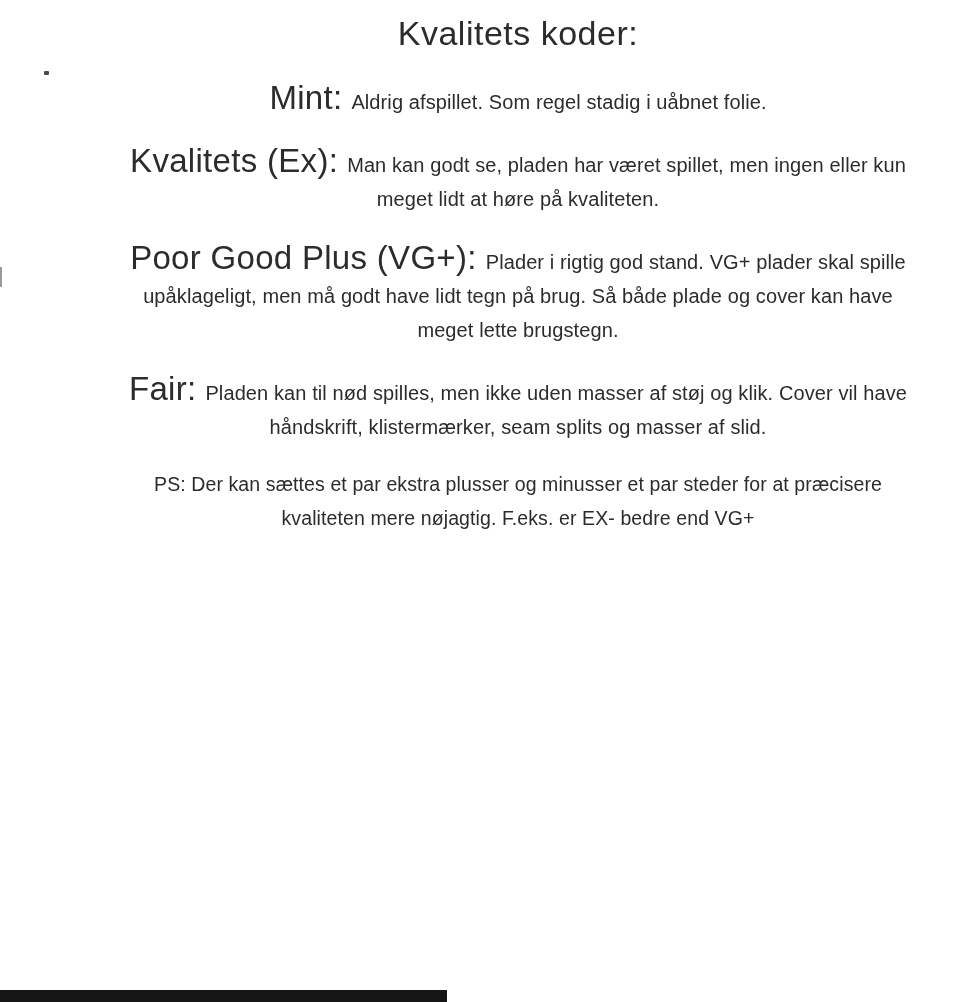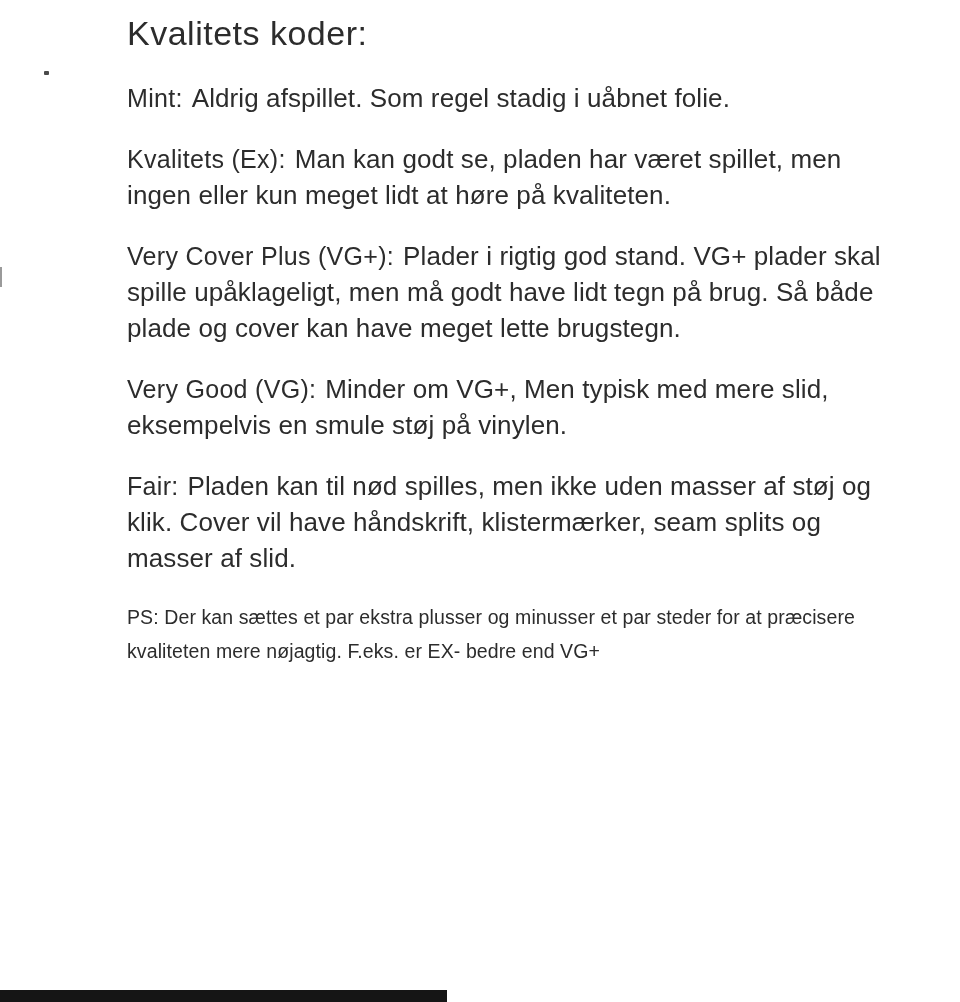"Kvalitets koder:" .page { text-align: none -> center }
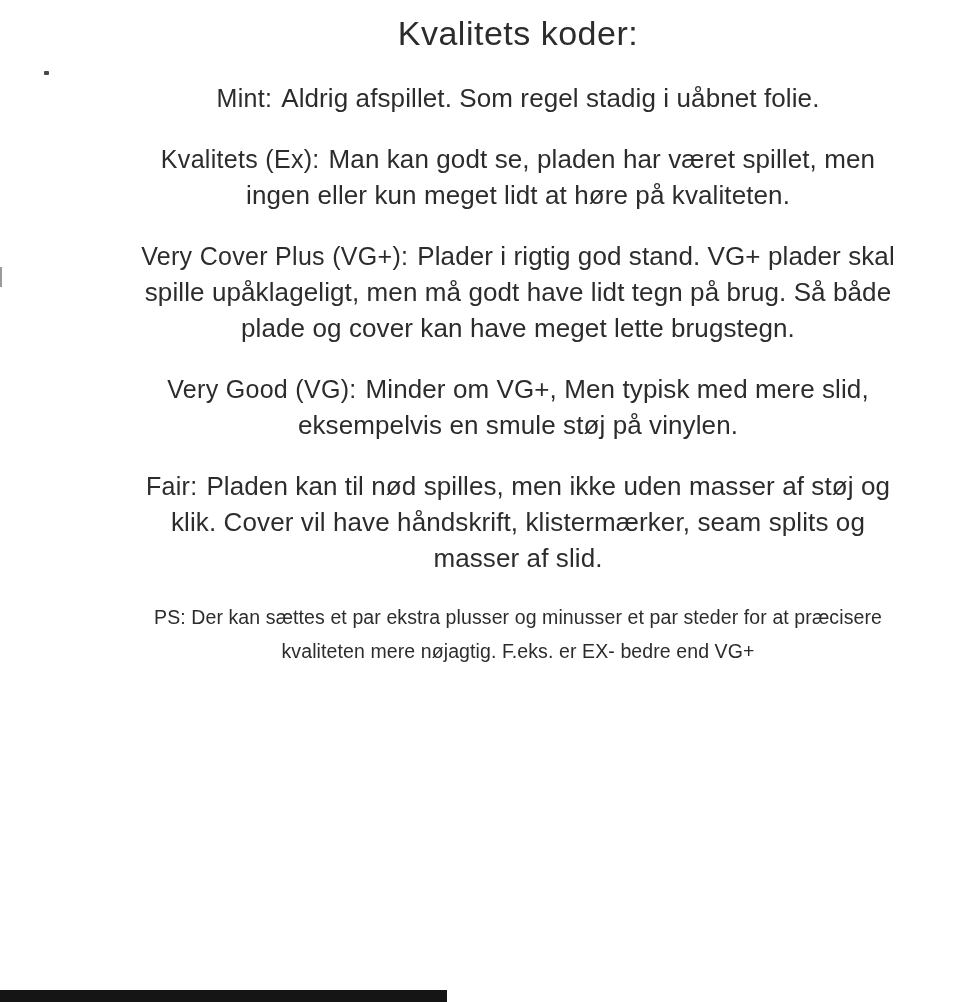"Mint:" .term { font-size: 25px -> 33px }
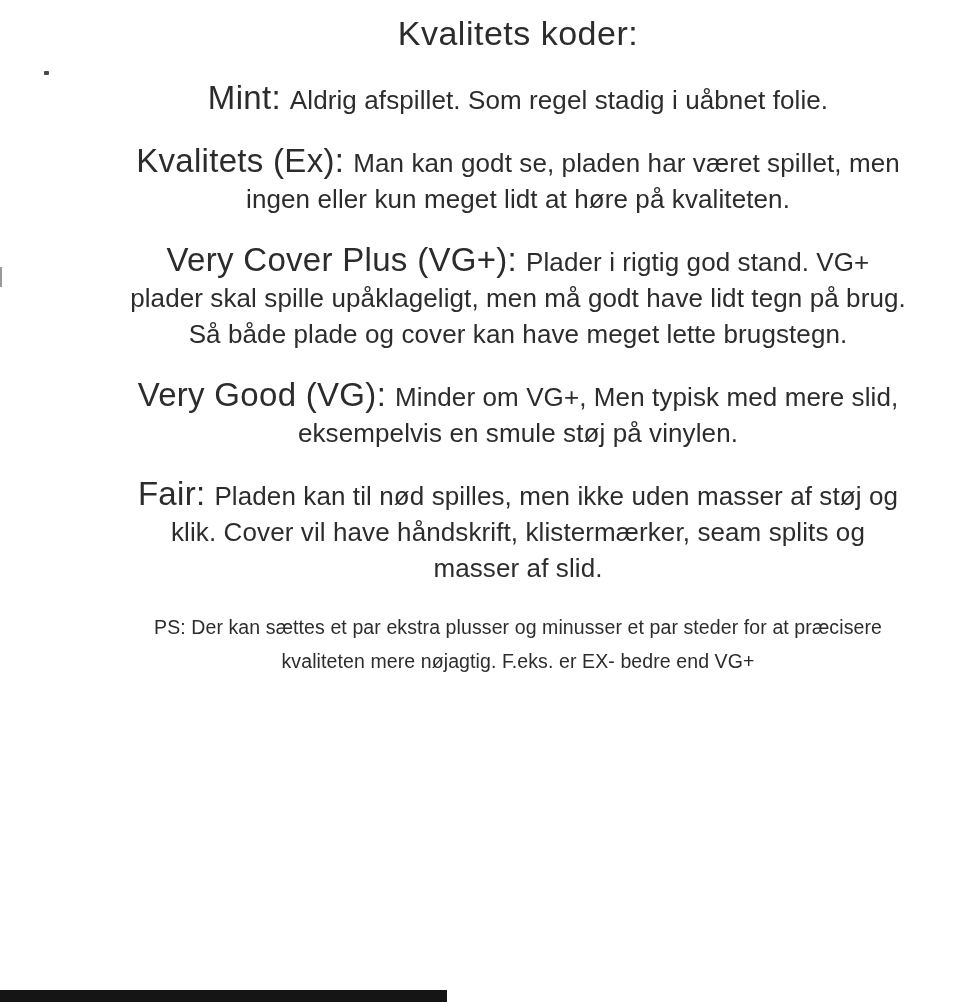"Aldrig afspillet. Som regel stadig" .desc { font-size: 26px -> 20px }
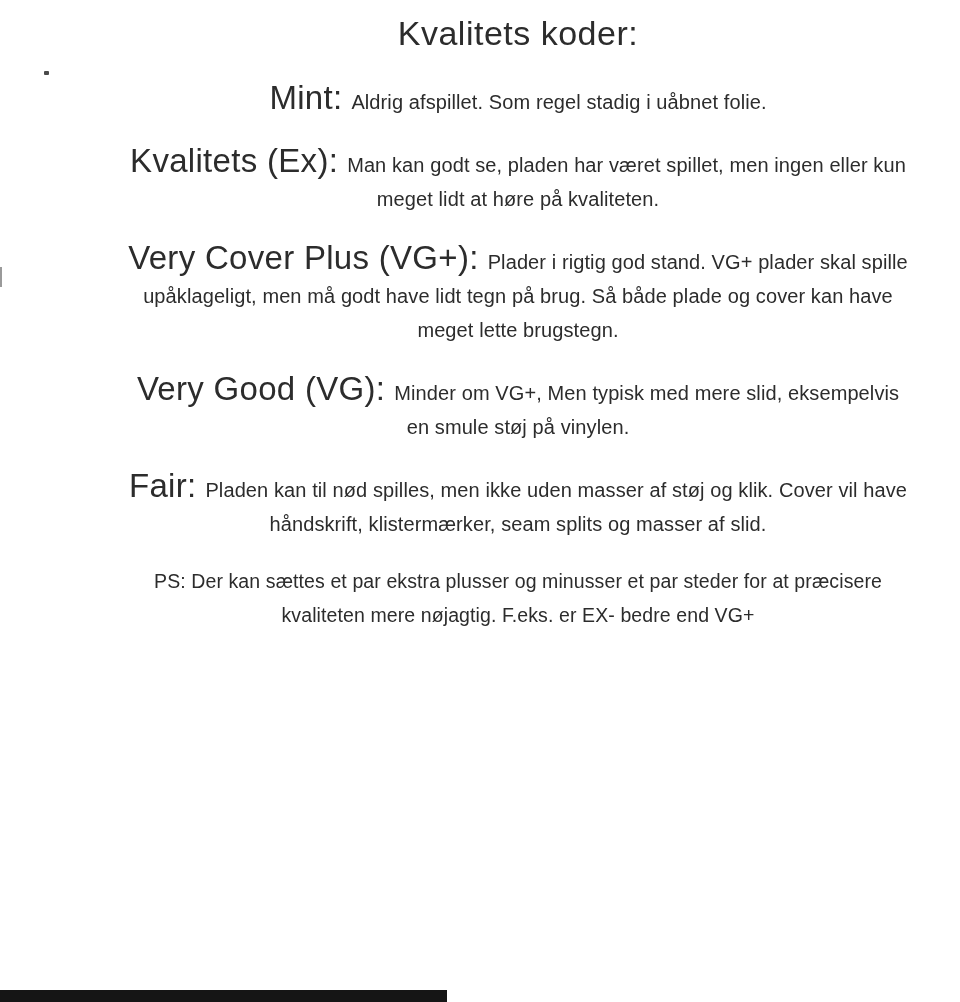"Very Cover Plus (VG+):" span.term { text: Very Cover -> Poor Good }
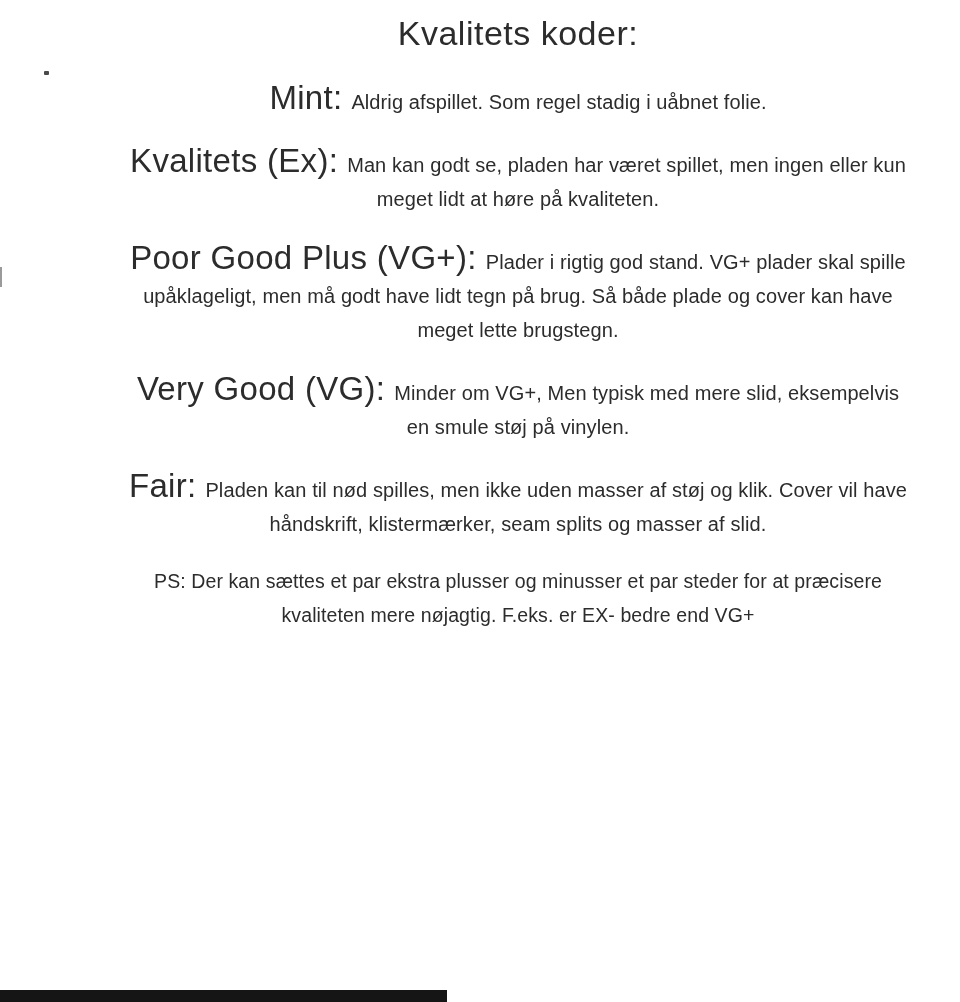"Very Good (VG): Minder om" p.entry { html: <p> <span>Very Good (VG):</span><span>Minder om VG+, Men typisk med mere slid, eksempelvis en smule støj på vinylen.</span> </p> -> none }
